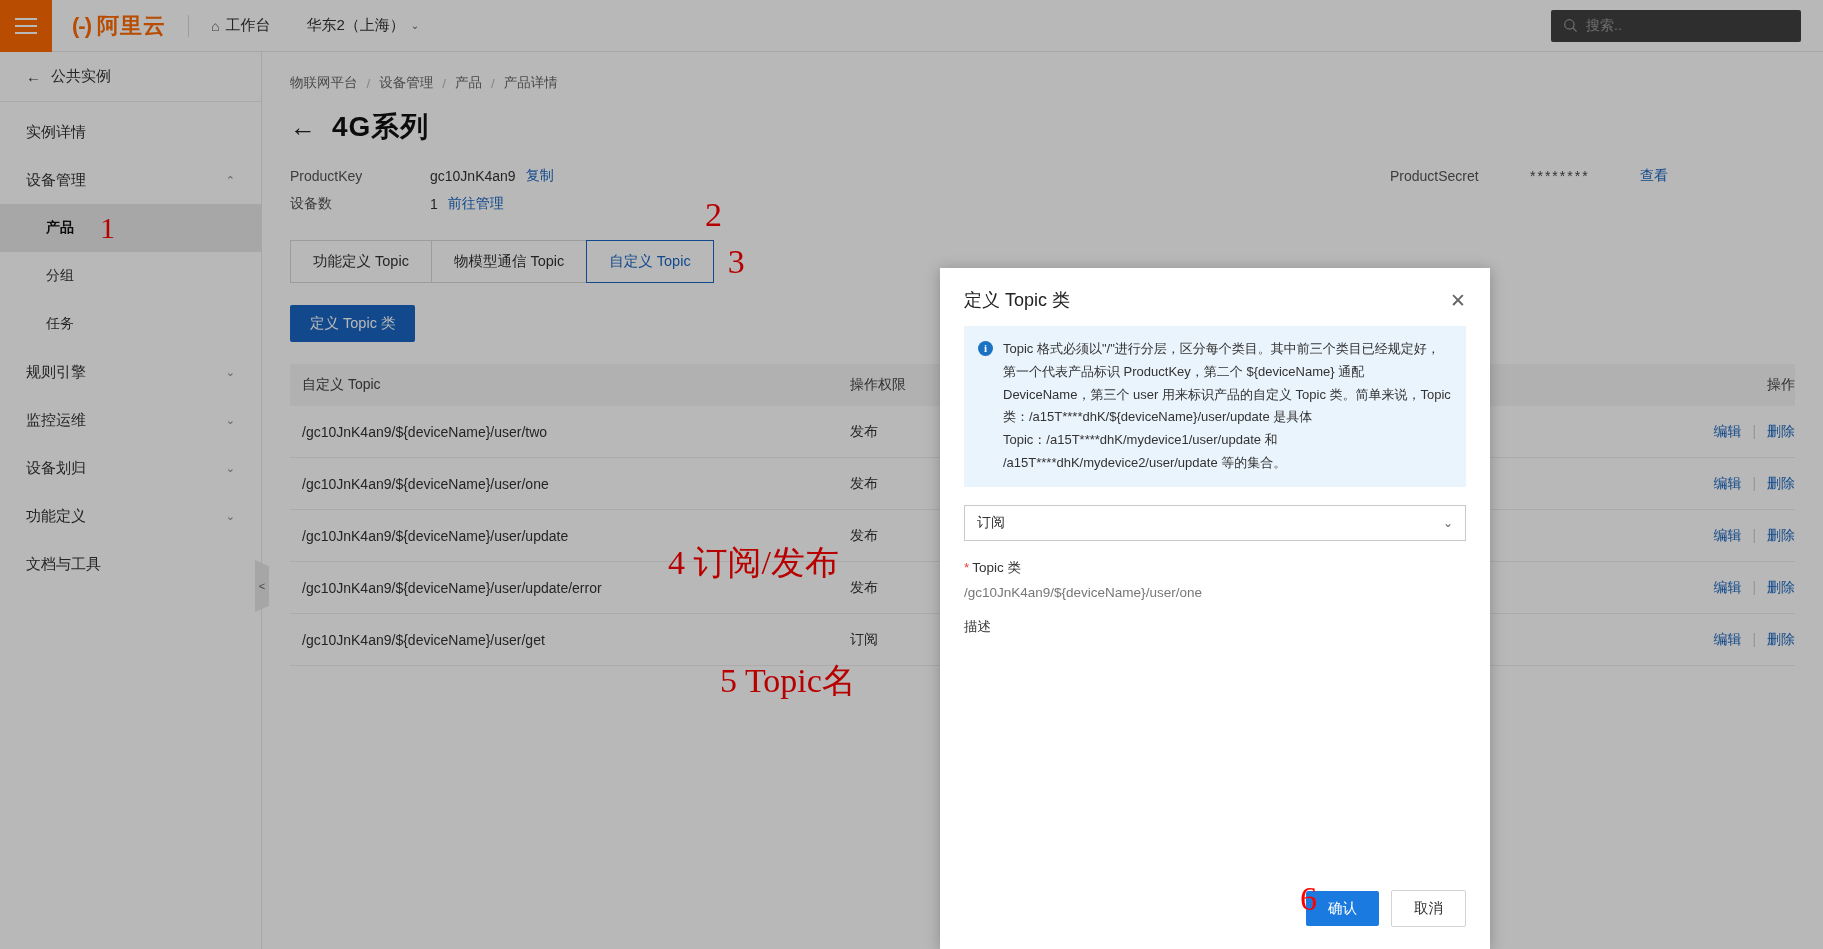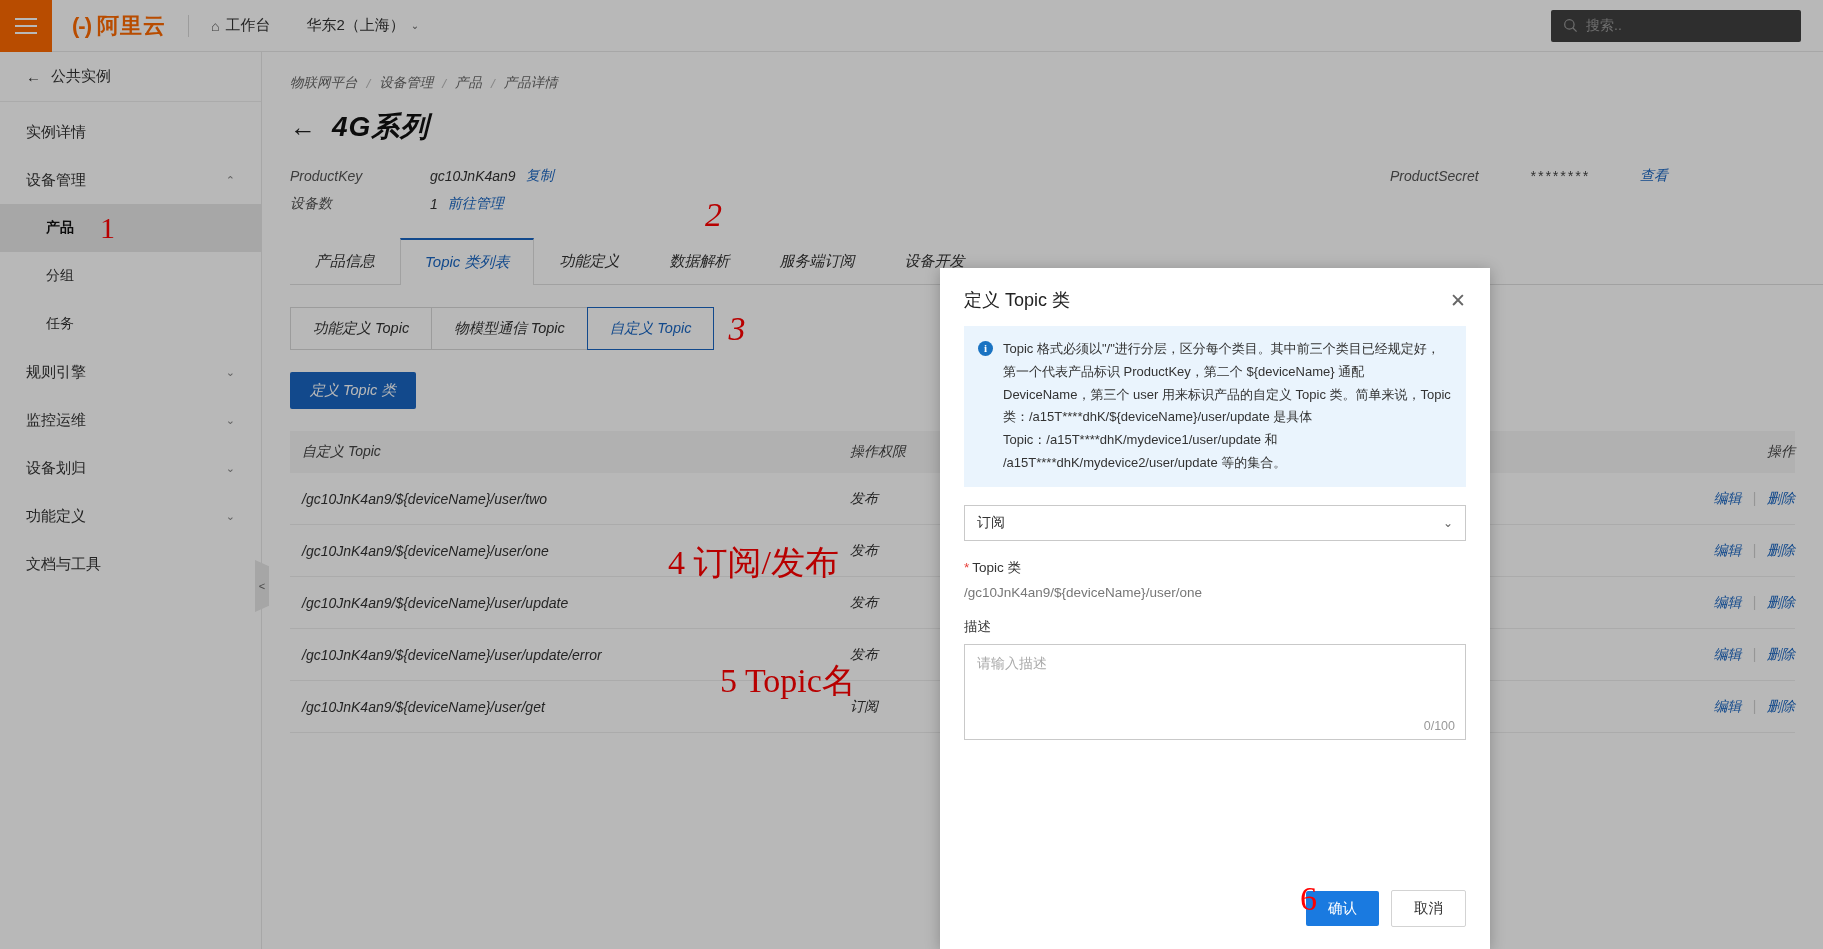"物联网平台" .main { font-style: italic -> none }
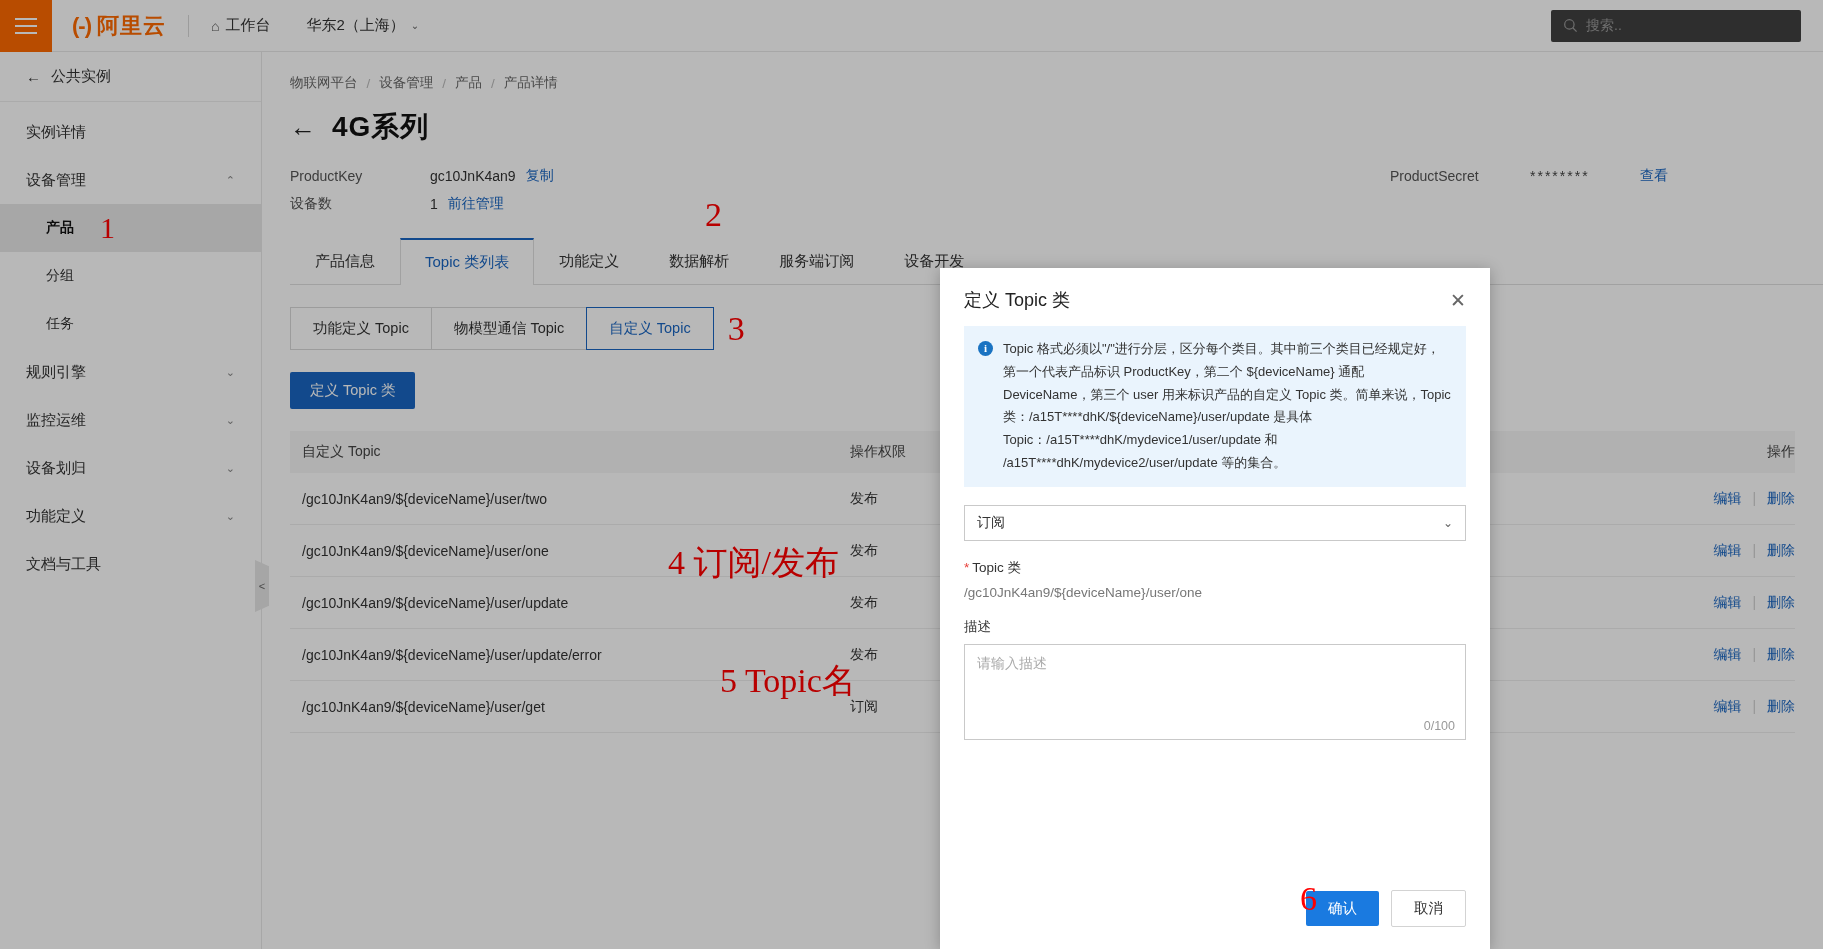"产品信息" div.tabs { html: <div> <div>产品信息</div> <div>Topic 类列表</div> <div>功能定义</div> <div>数据解析</div> <div>服务端订阅</div> <div>设备开发</div> </div> -> none }
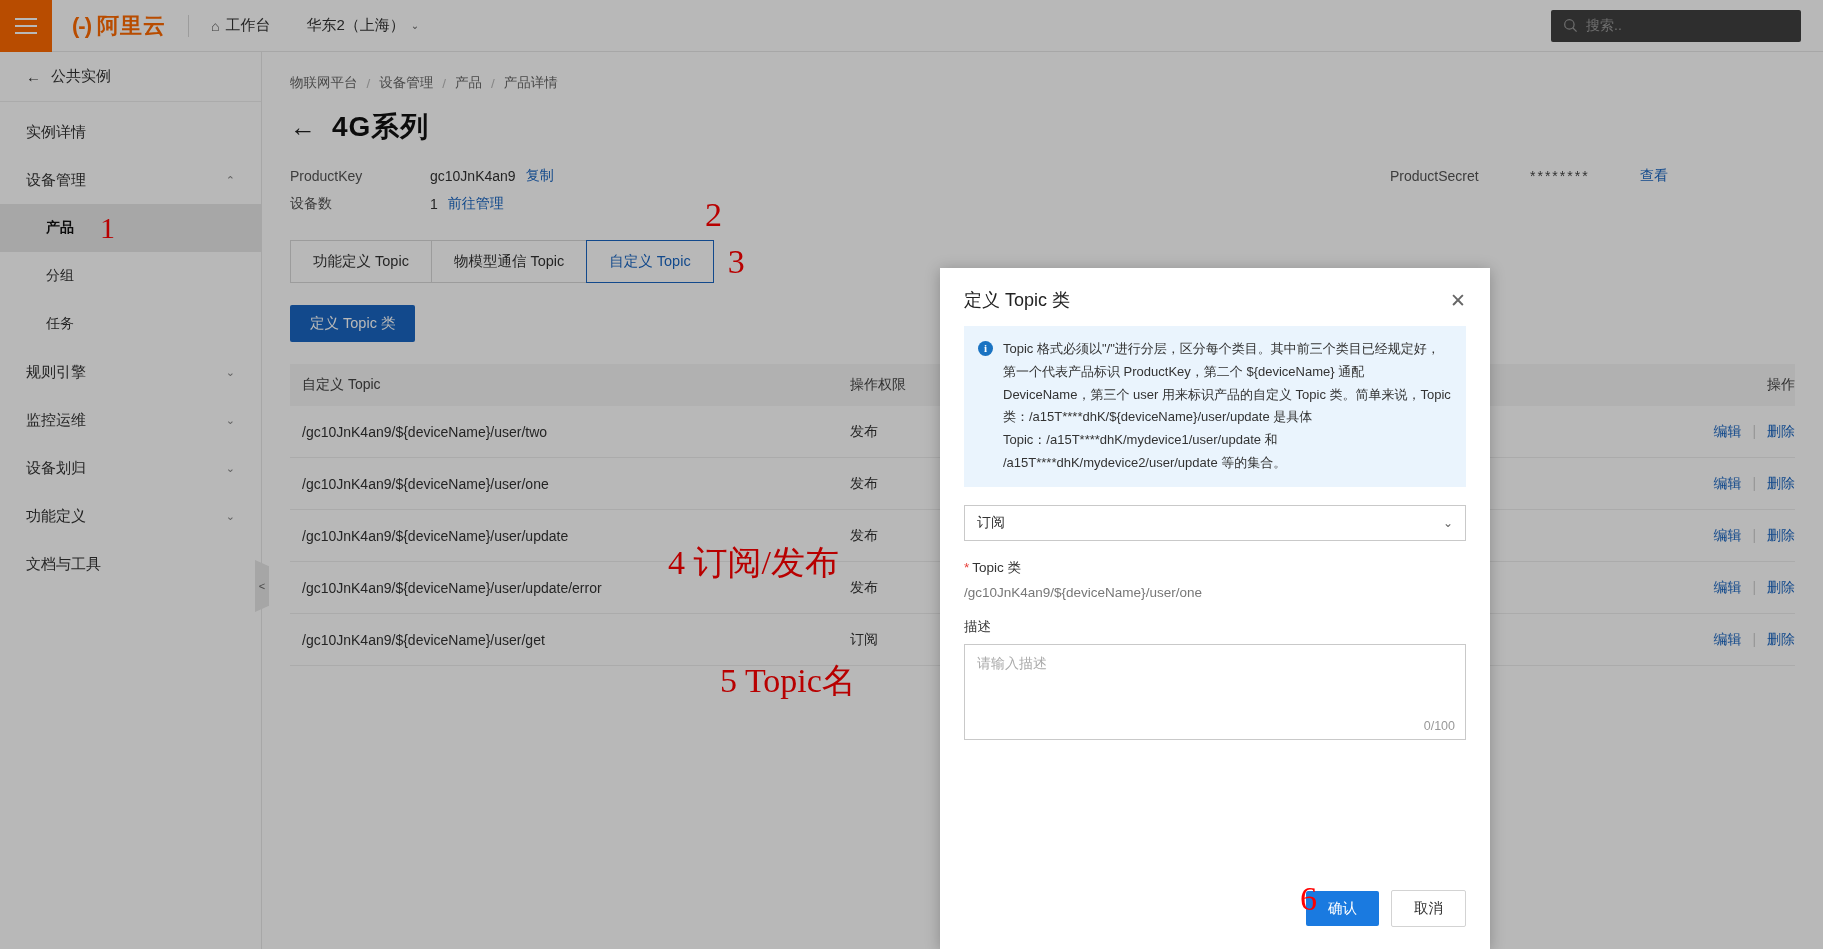"请输入描述" div.textarea-wrap { html: <div> <div>请输入描述</div> <div>0/100</div> </div> -> none }
